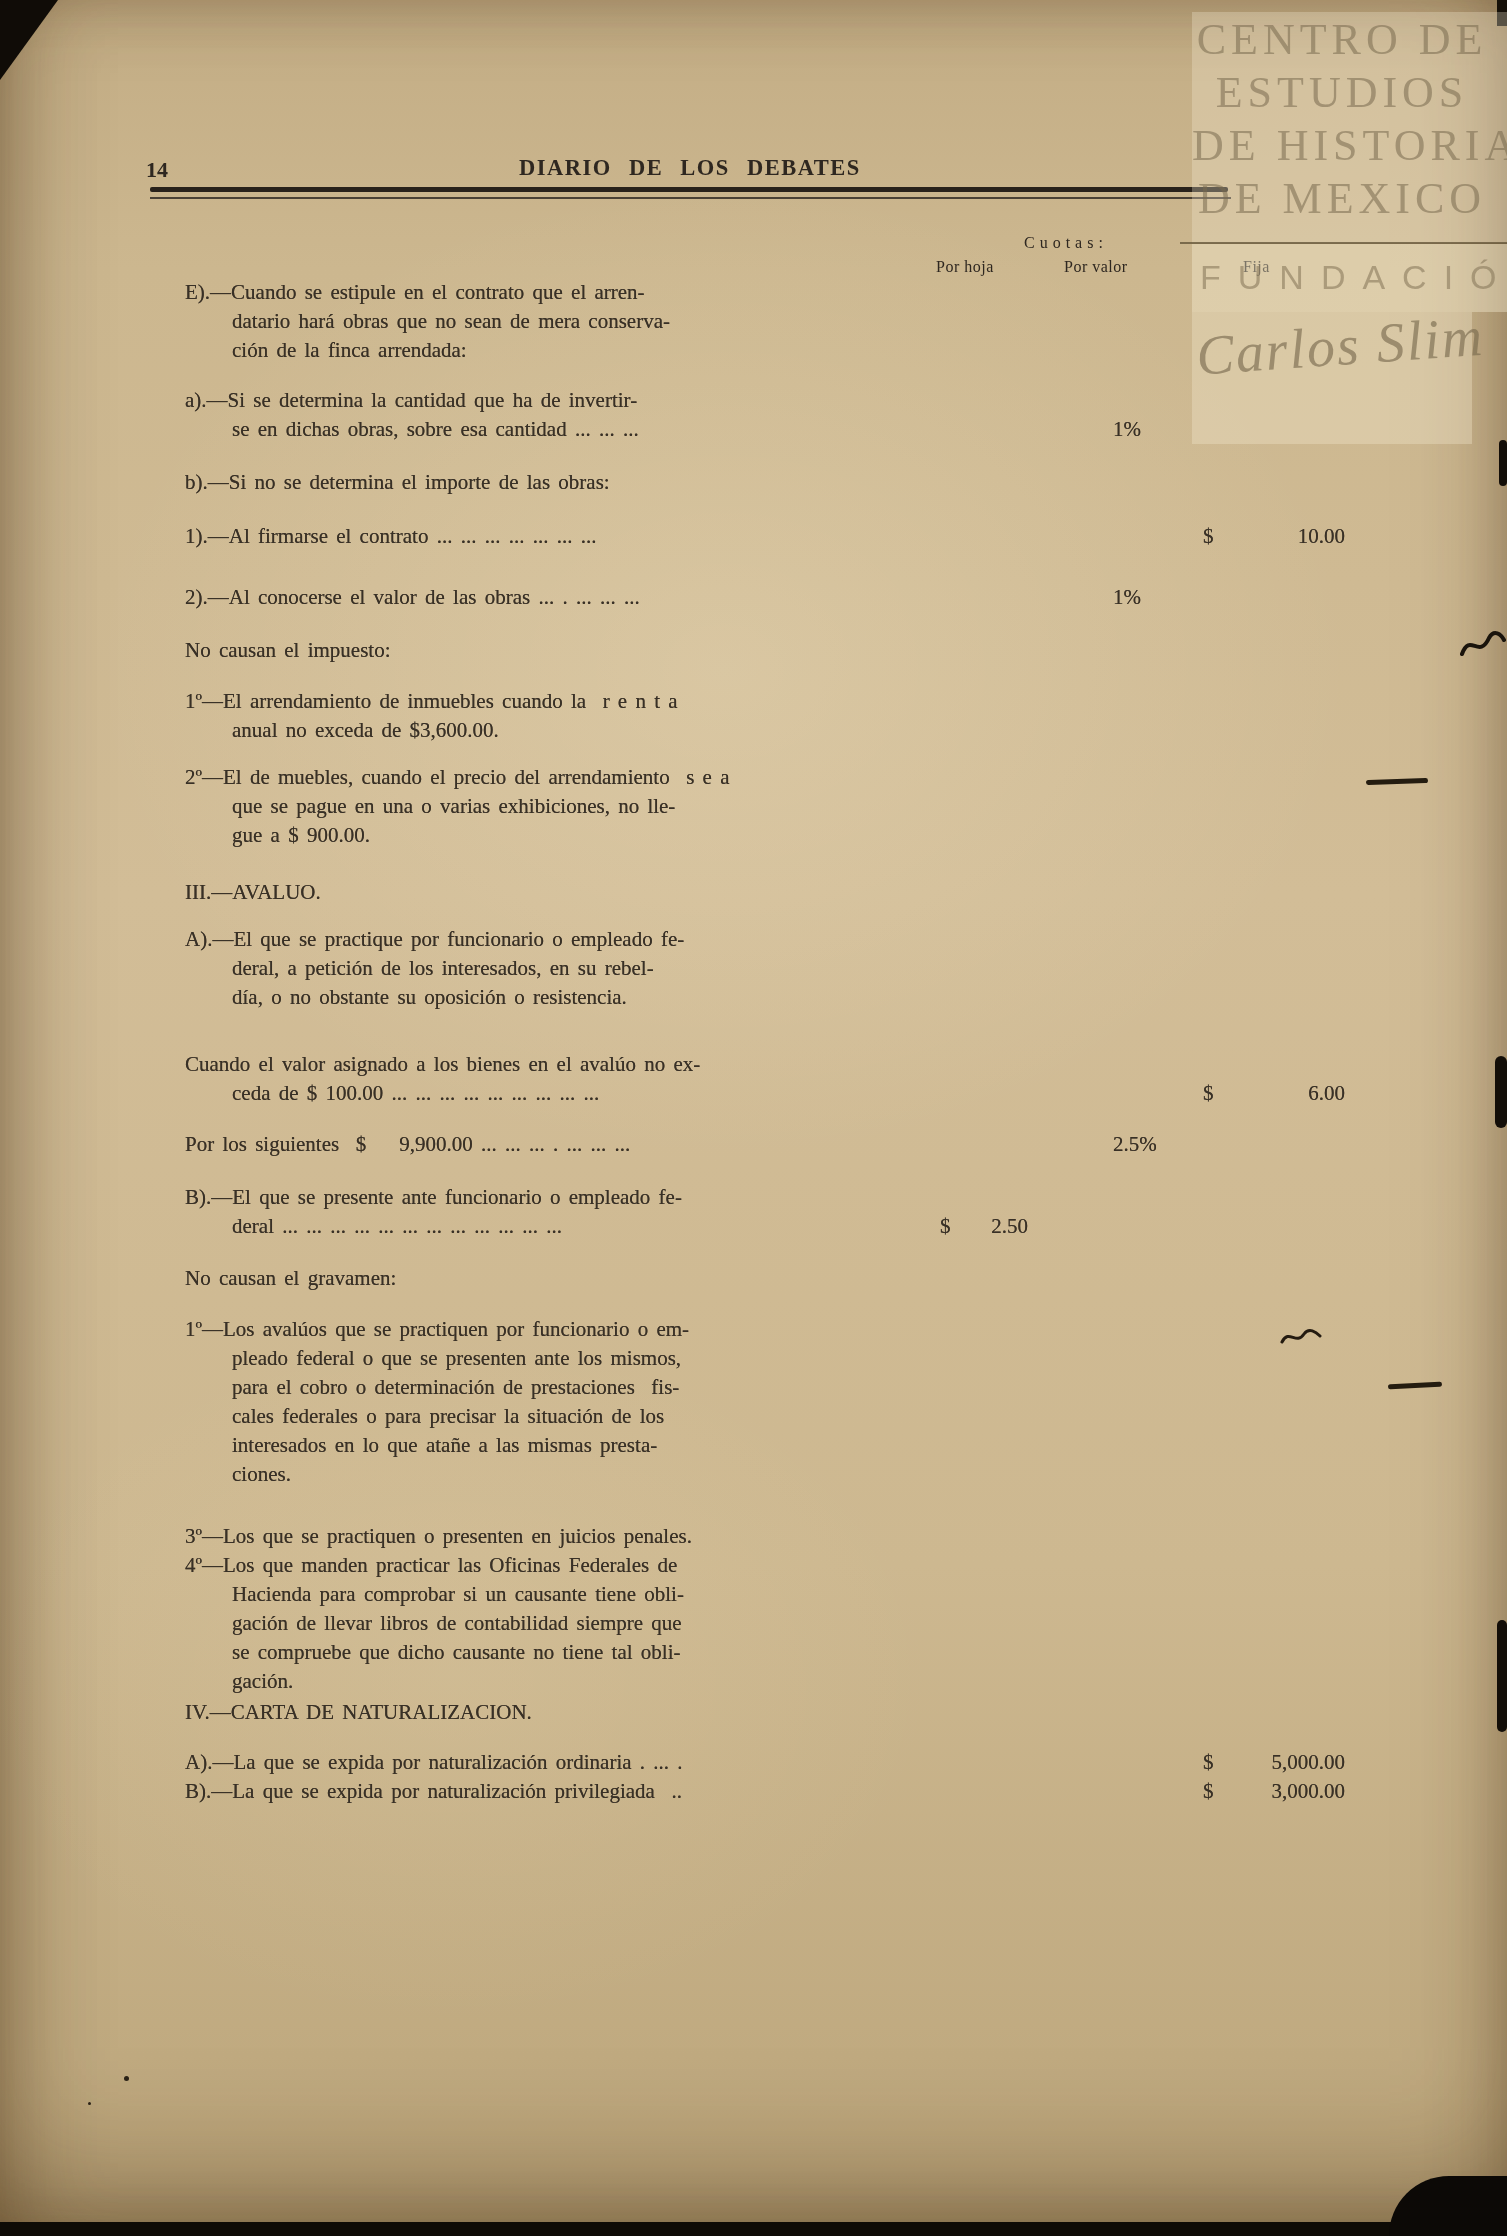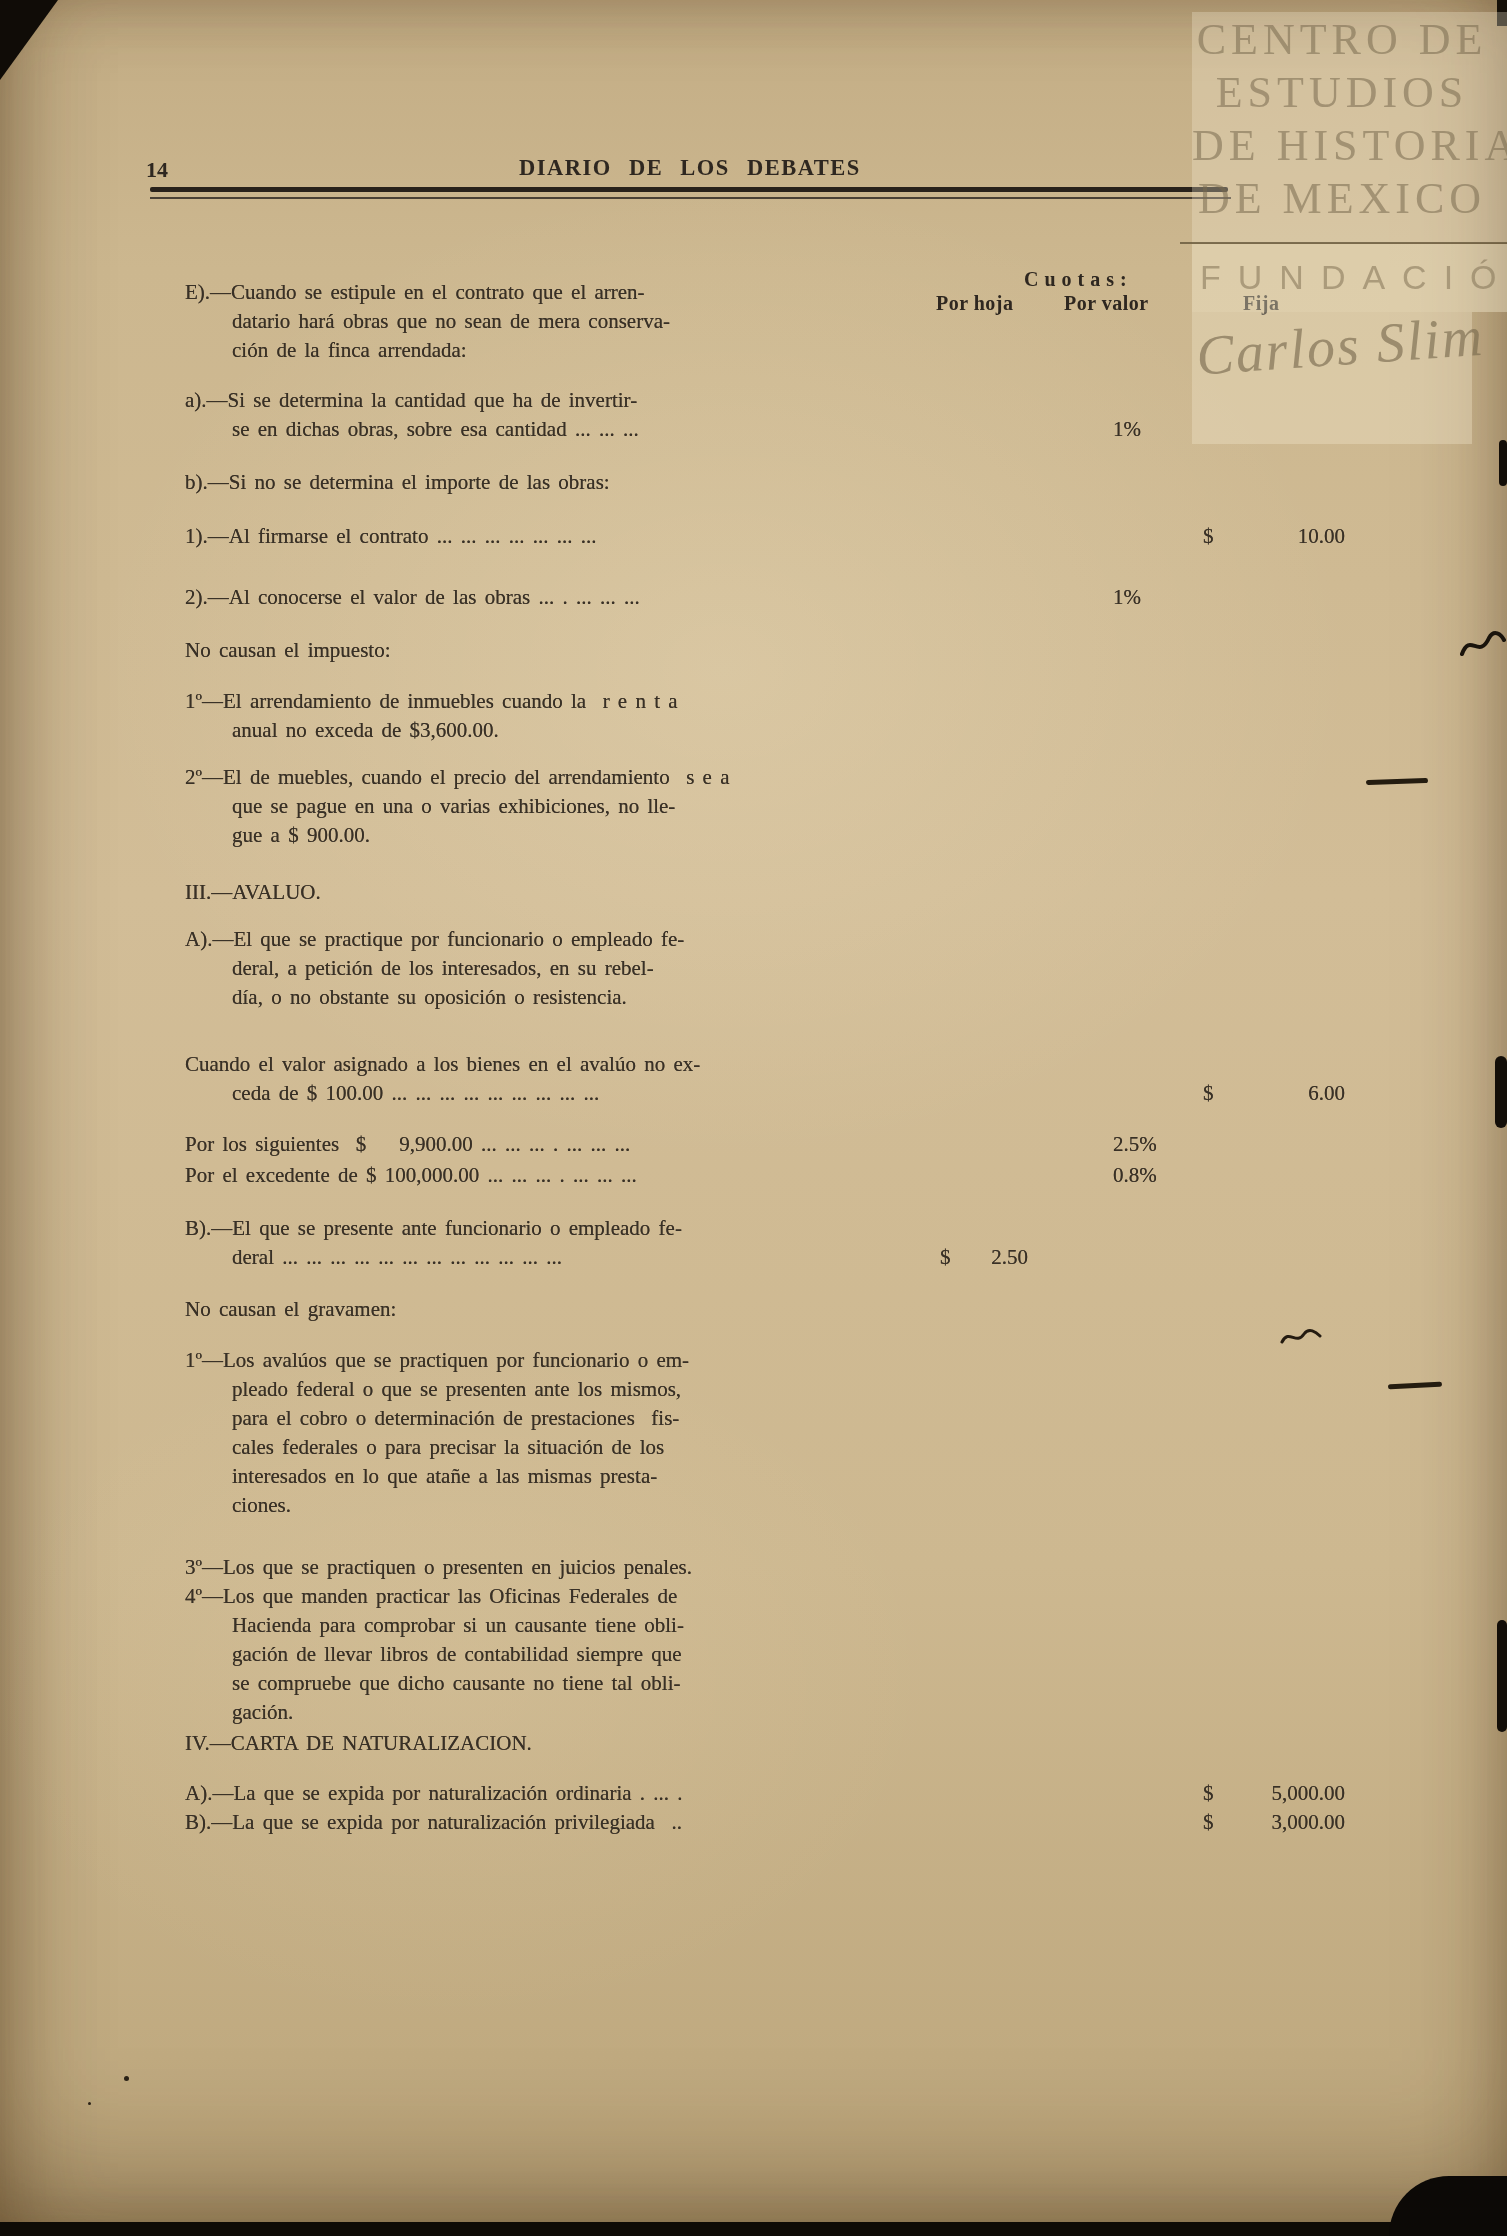"C u o t a" .colhead { font-size: 20px -> 16px; font-weight: bold -> normal; margin-top: 34px -> none }
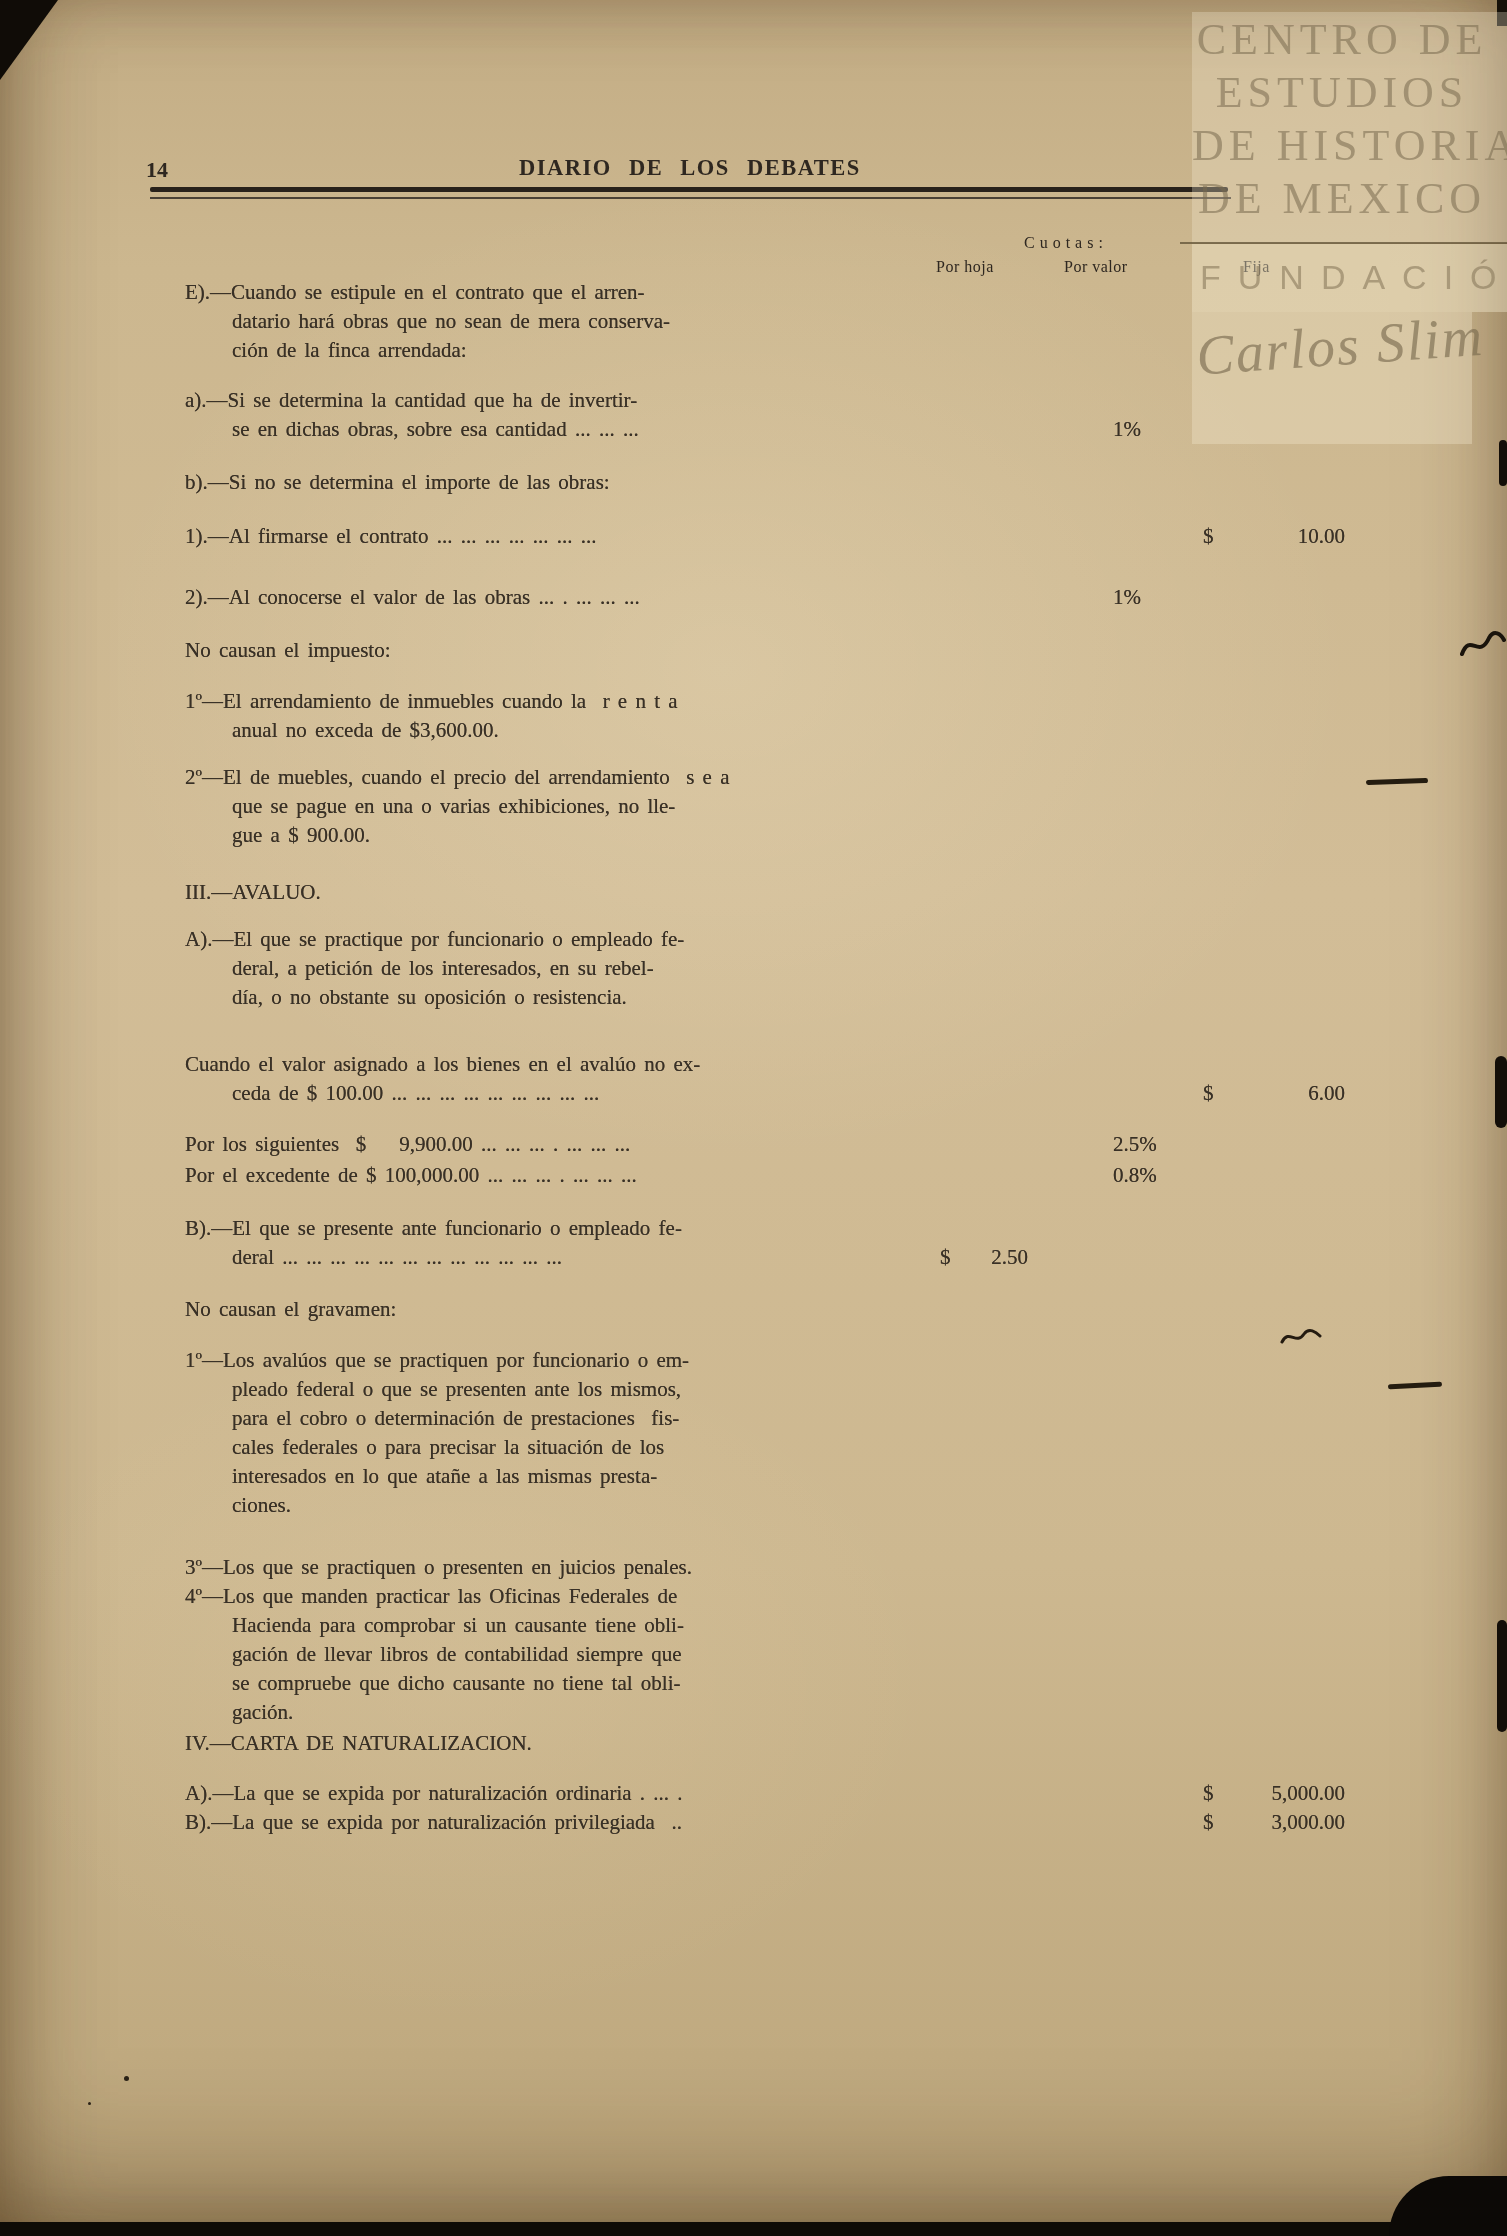"Por el excedente de $" div.row { html: <div> <span>Por el excedente de $ 100,000.00 ... ... ... . ... ... ...</span> <span>0.8%</span> </div> -> none }
